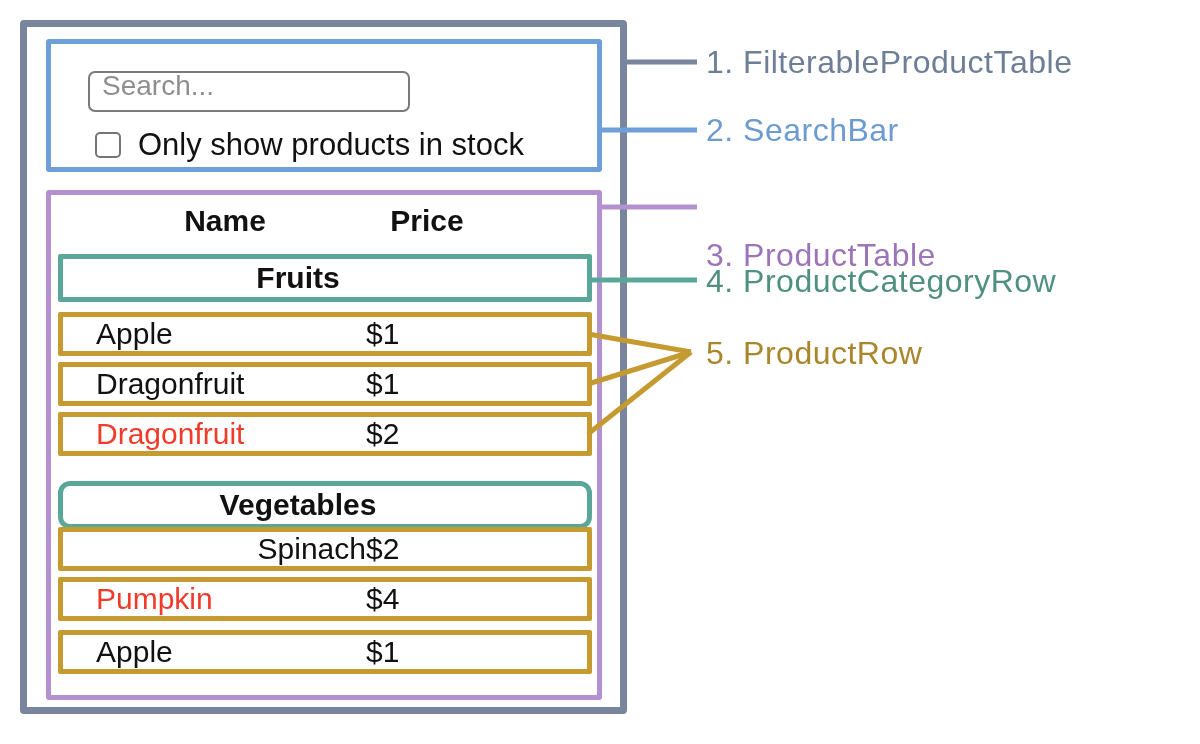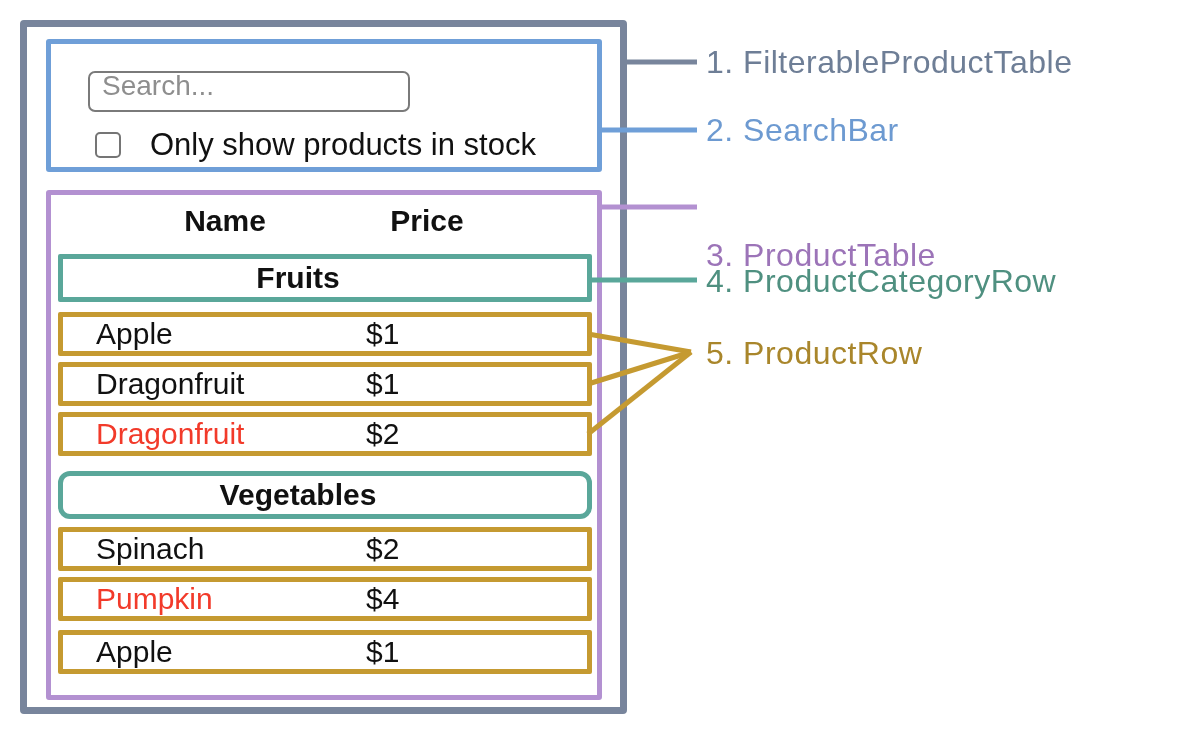"Only show products in stock" .stock-row { gap: 12px -> none }
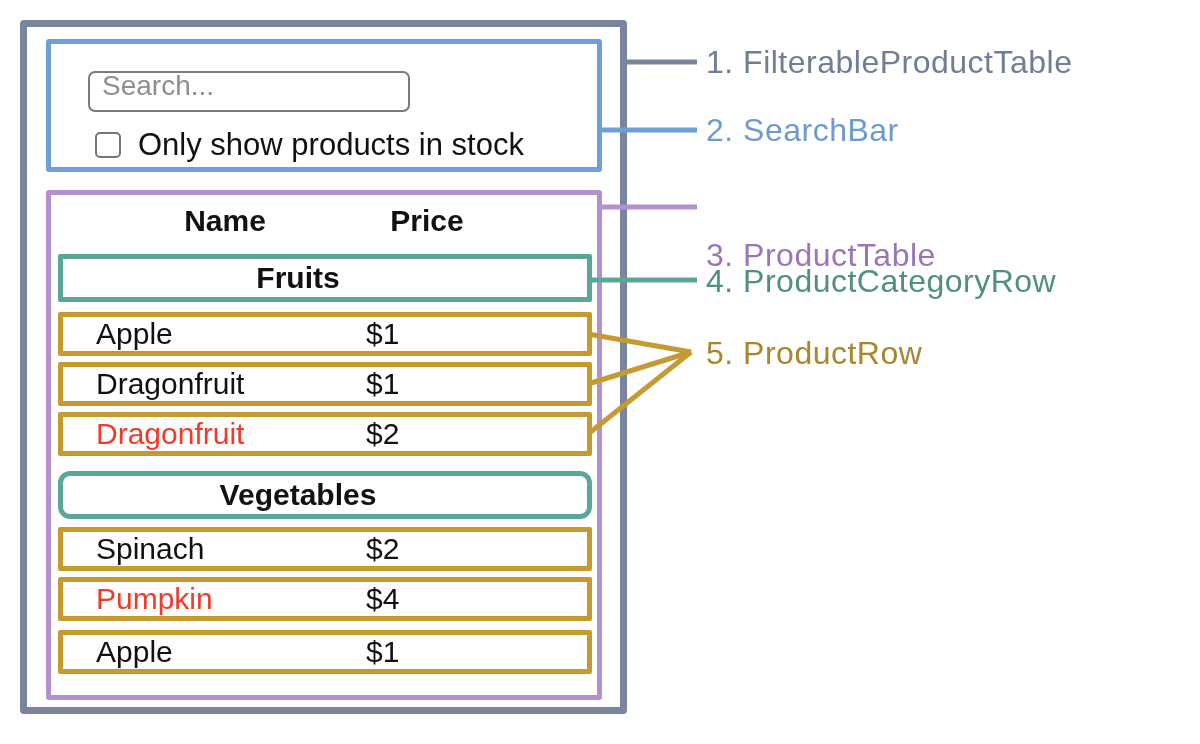"Vegetables" .r-cat2 { top: 276px -> 286px }
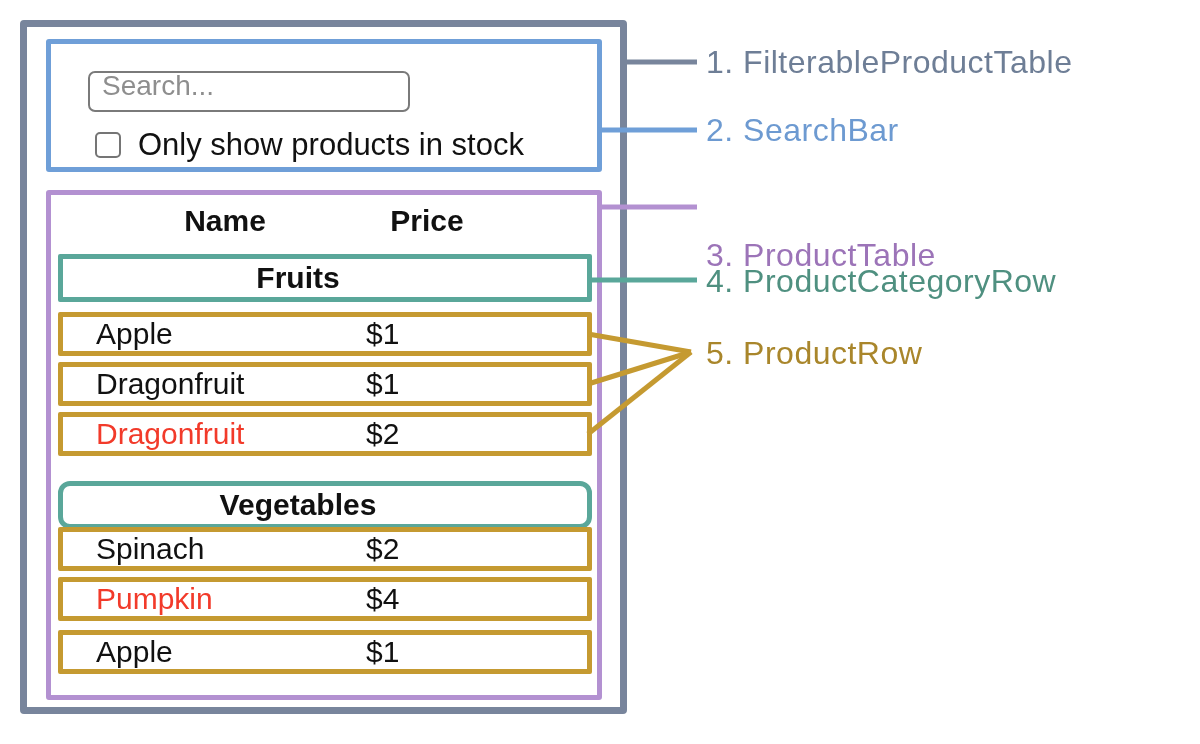"Spinach" .r-row4 { text-align: none -> right }
